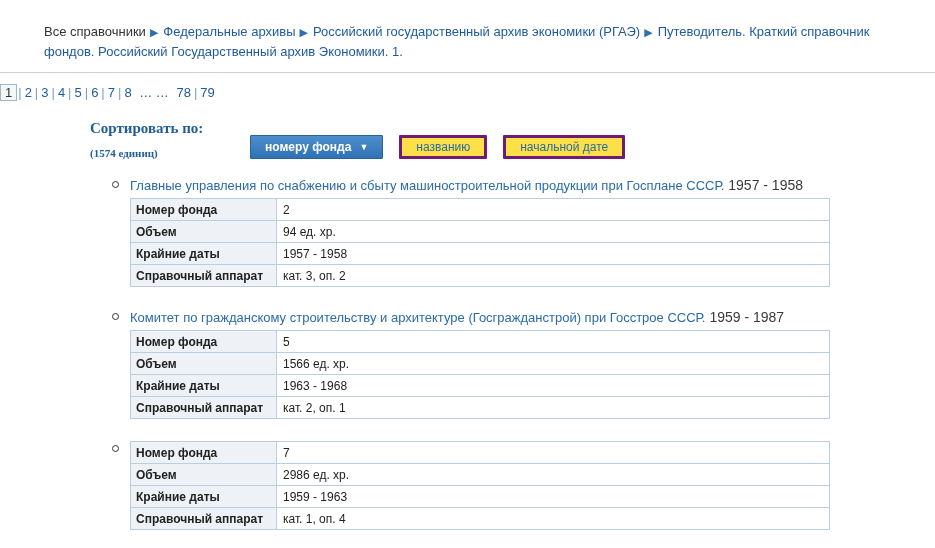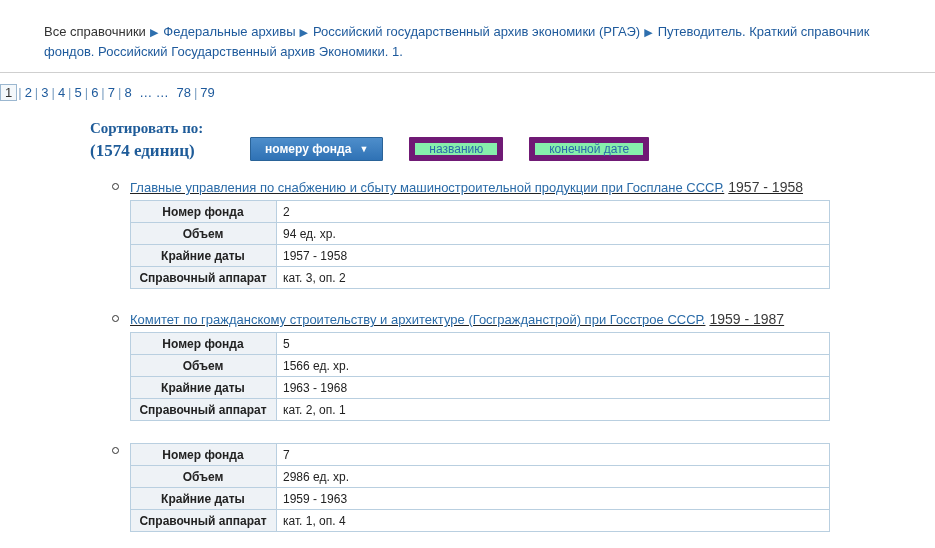"(1574 единиц)" .sort-count { font-size: 17px -> 11px; margin-top: 4px -> 10px }
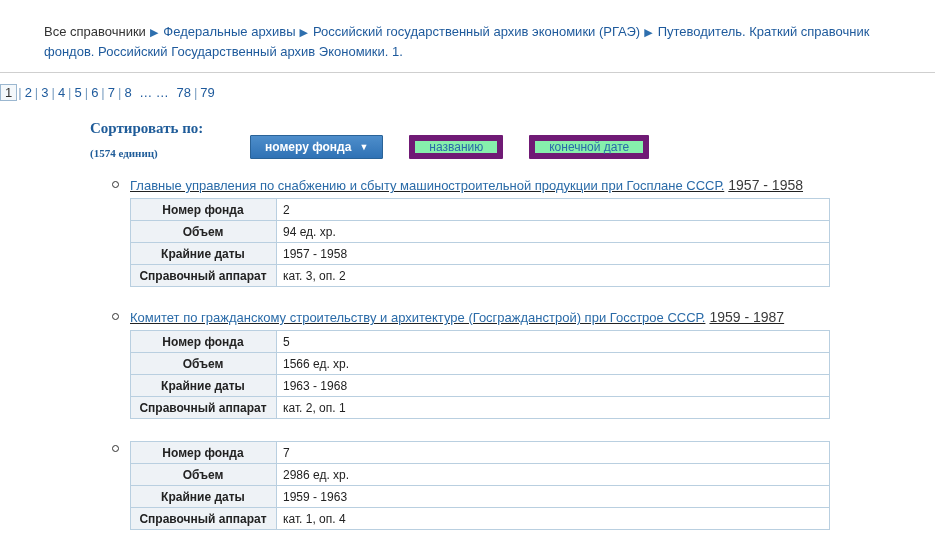"номеру фонда" .sort-buttons { gap: 26px -> 16px }
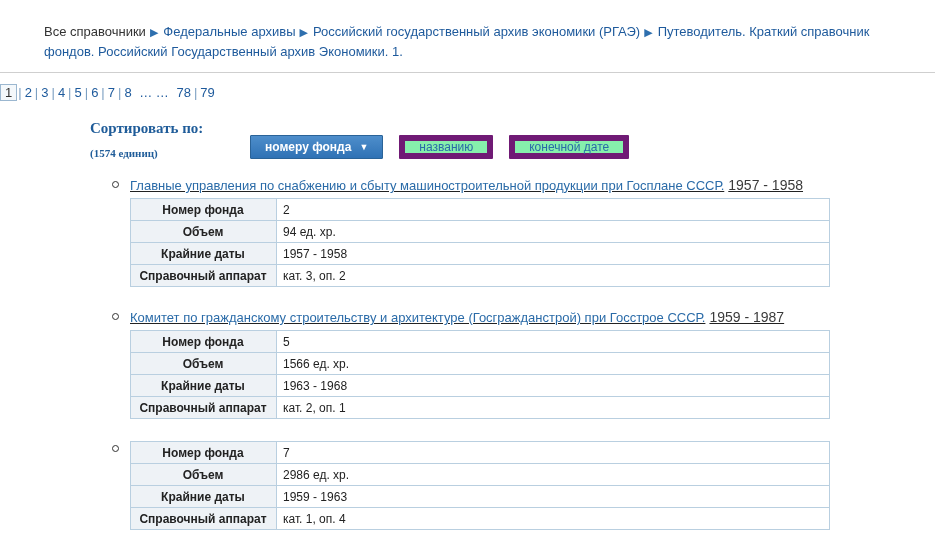"названию" .sort-btn { background: #86efac -> #fde047; border: 6px solid #701a75 -> 3px solid #701a75 }
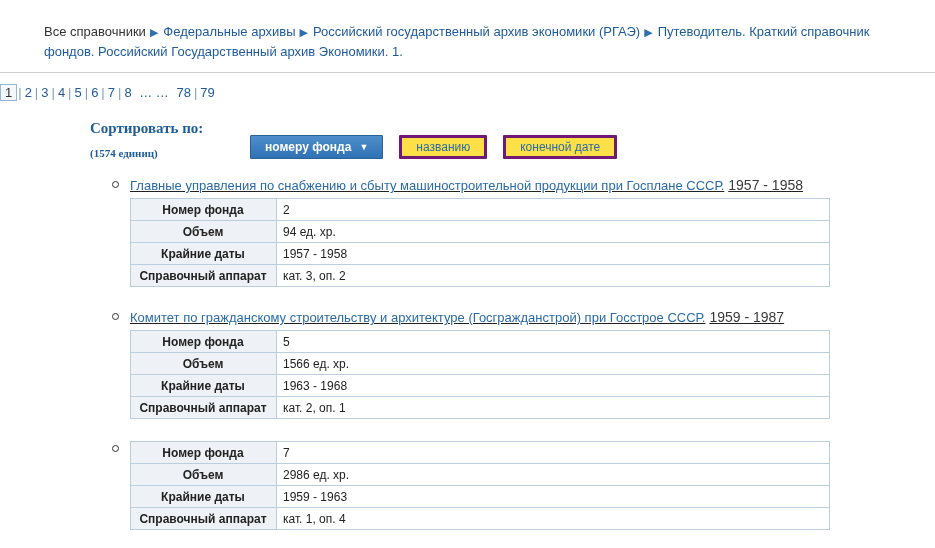"начальной дате" button.sort-btn { html: none -> <button>начальной дате</button> }
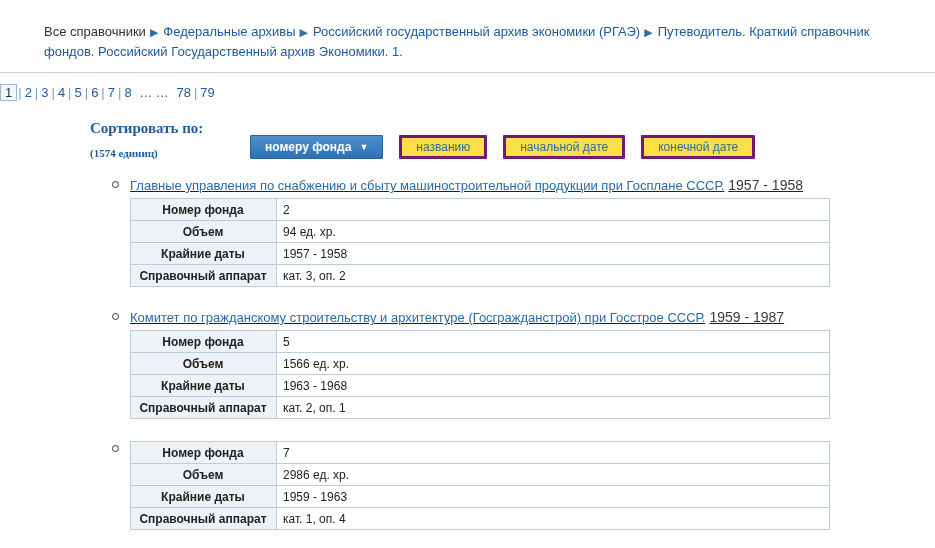"конечной дате" button.sort-btn { html: <button>конечной дате</button> -> none }
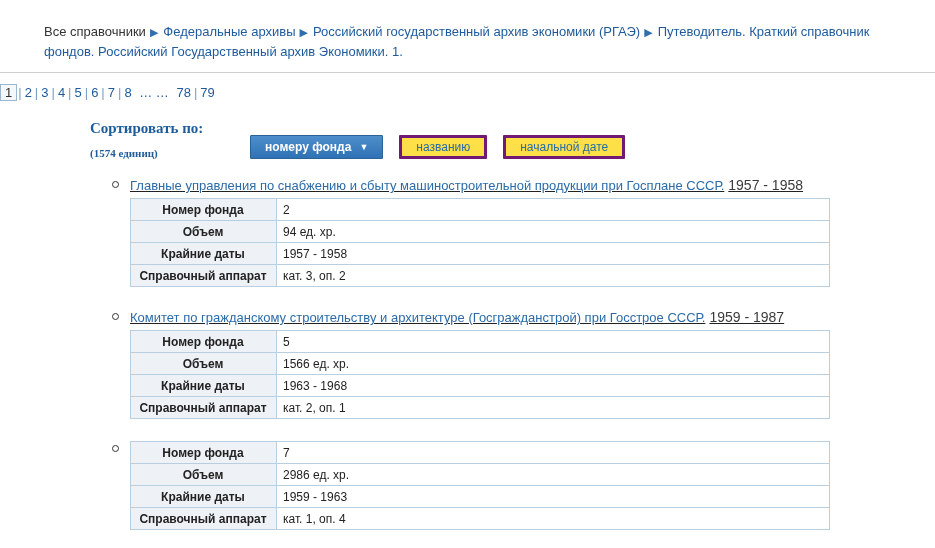"Главные управления по снабжению и" .rec-head { text-decoration: underline -> none }
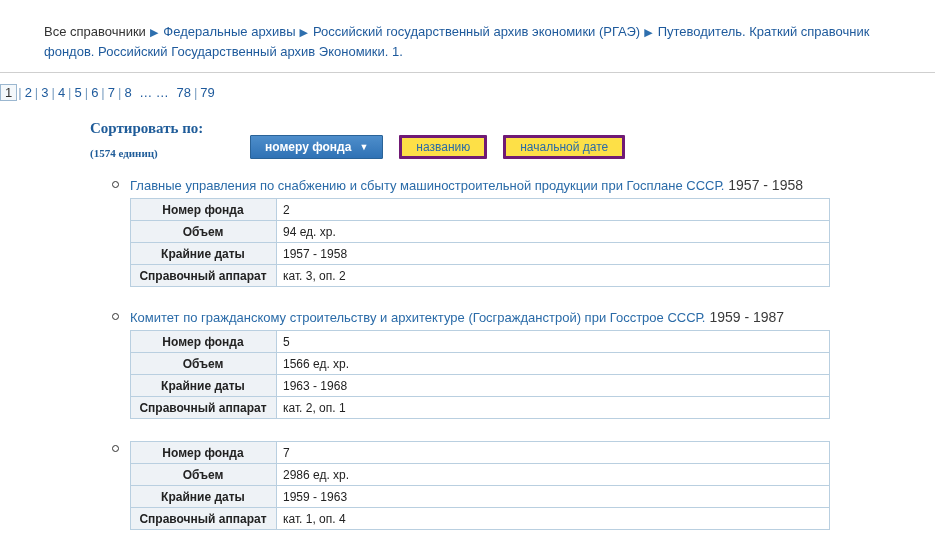"Номер фонда" table.rec-table td.k { text-align: center -> left }
